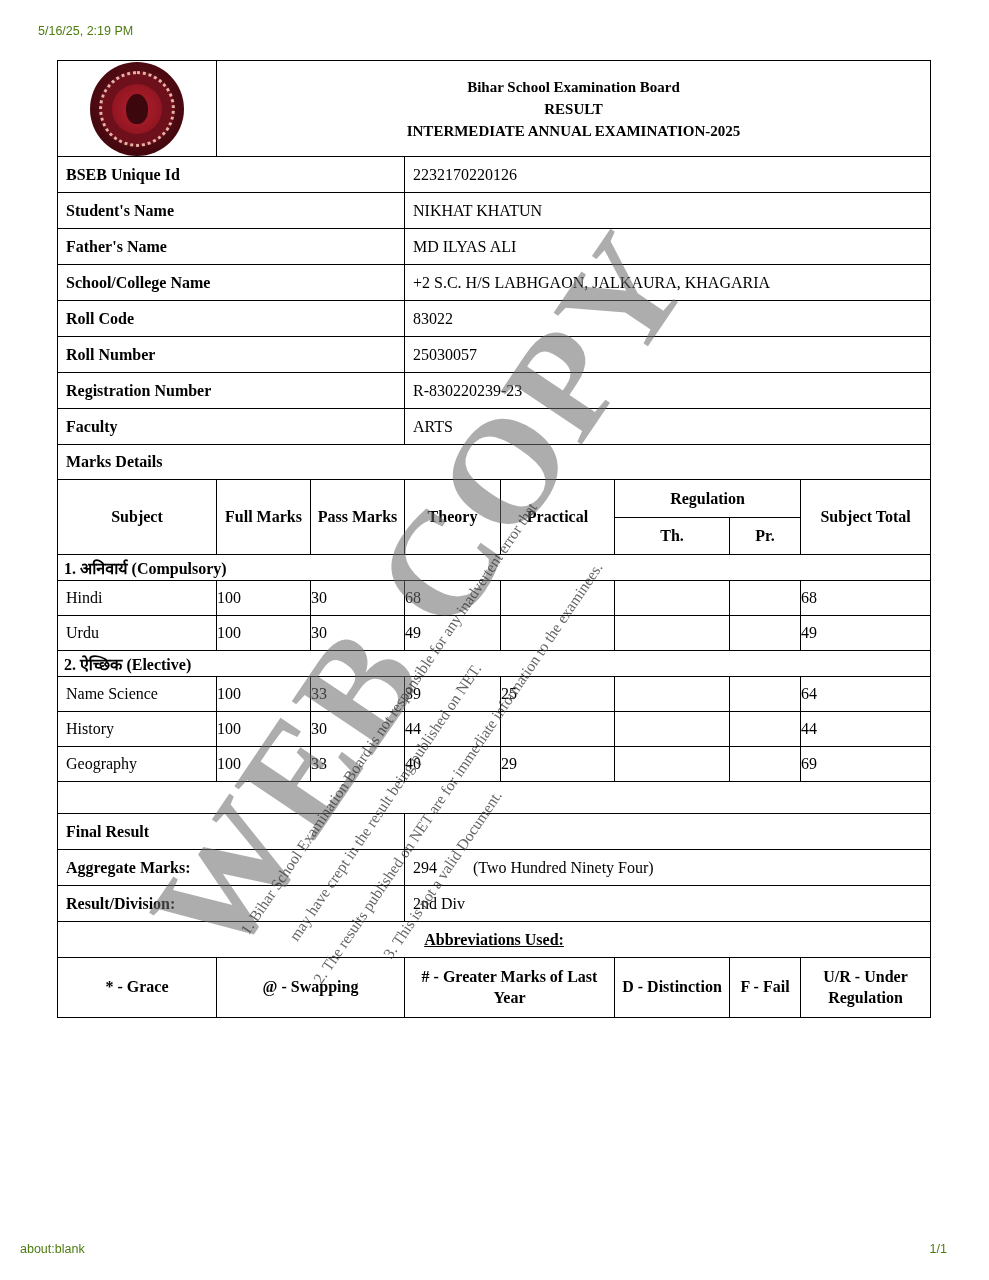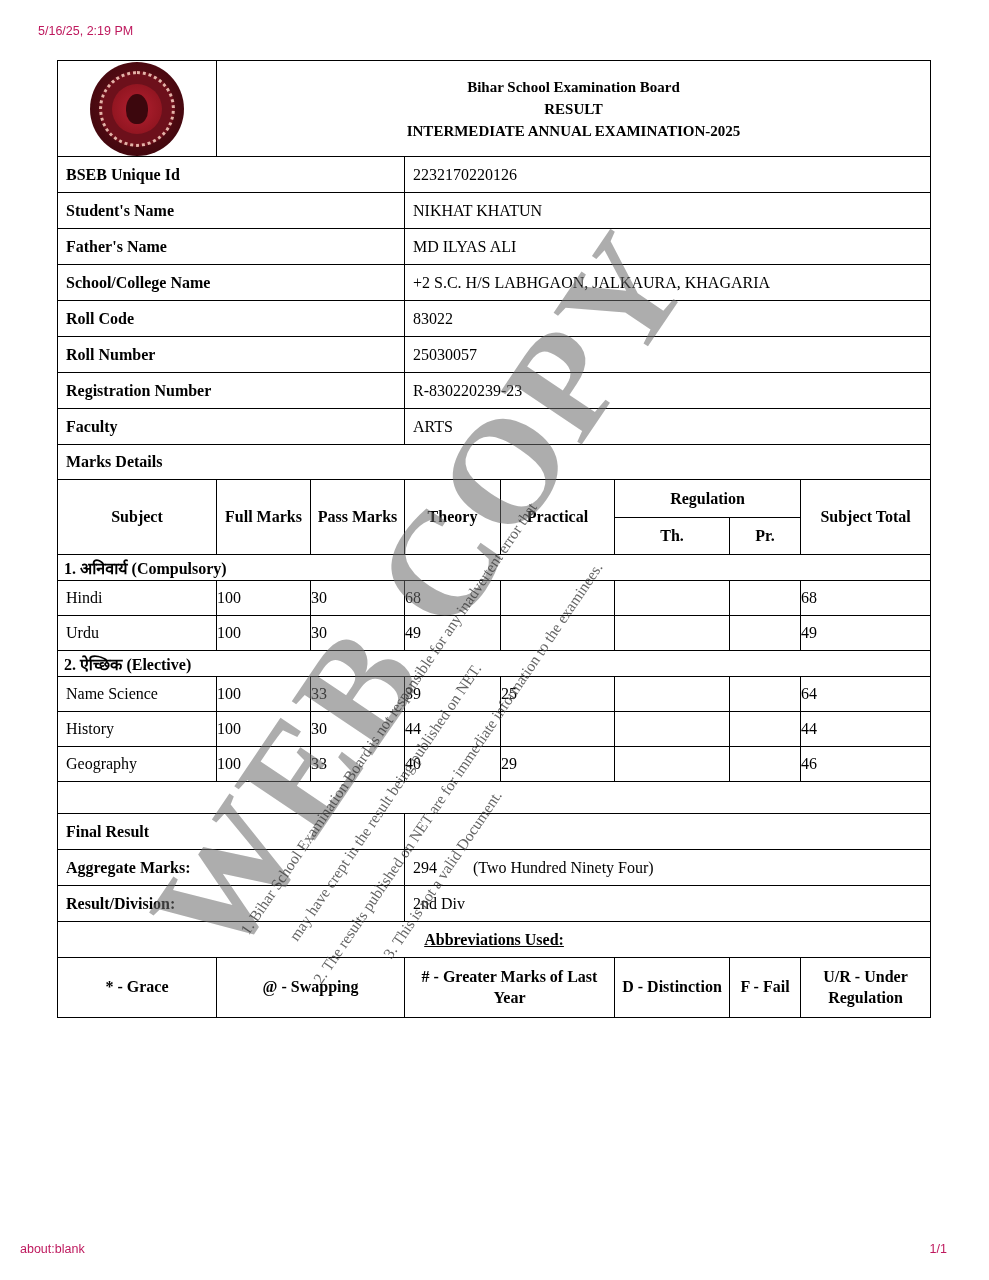"5/16/25, 2:19 PM" .chrome-text { color: #be185d -> #4d7c0f }
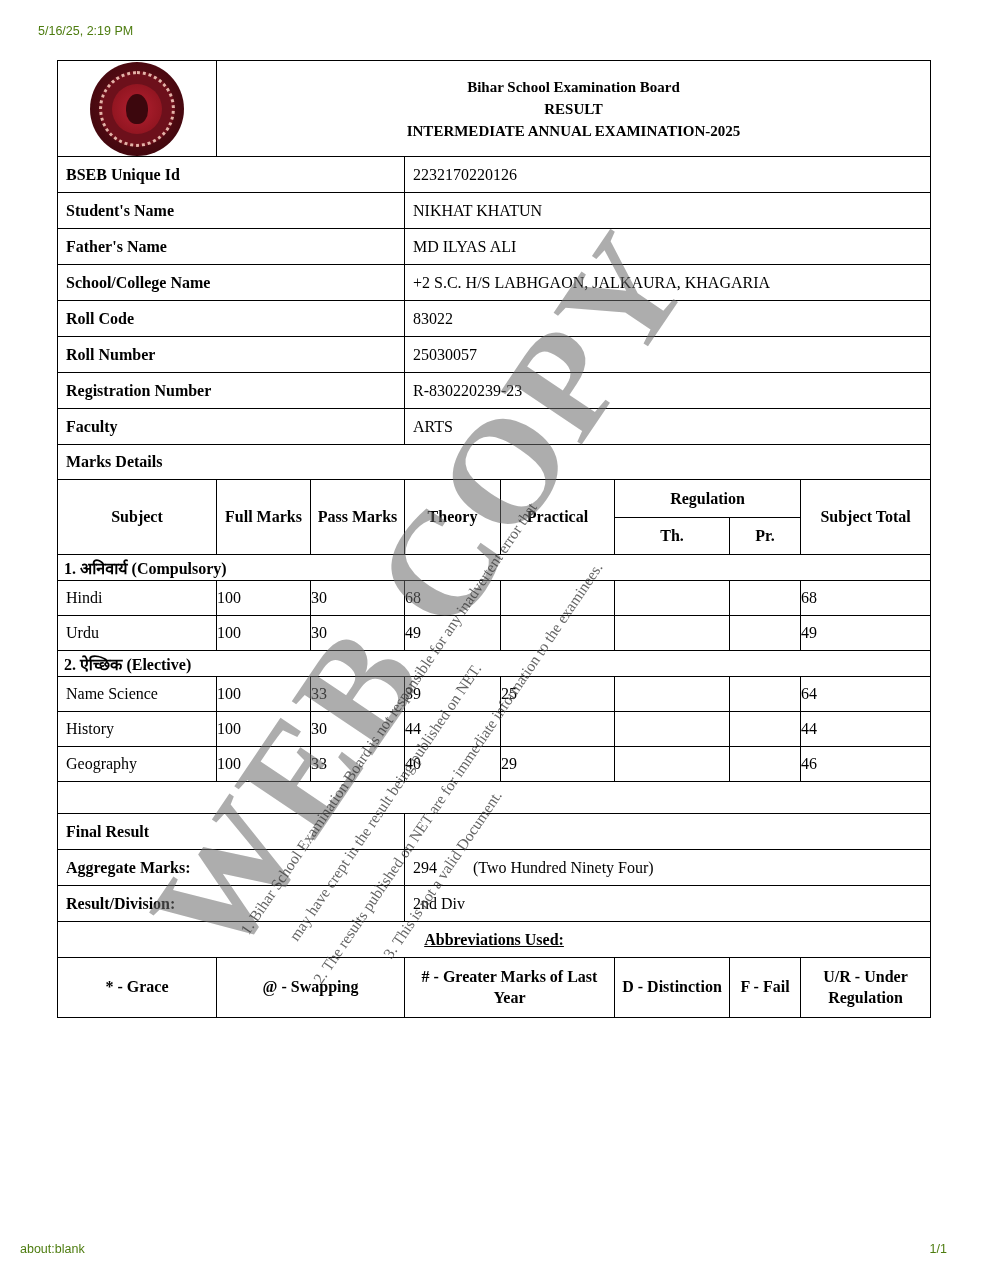"46" td.num { text: 46 -> 69 }
